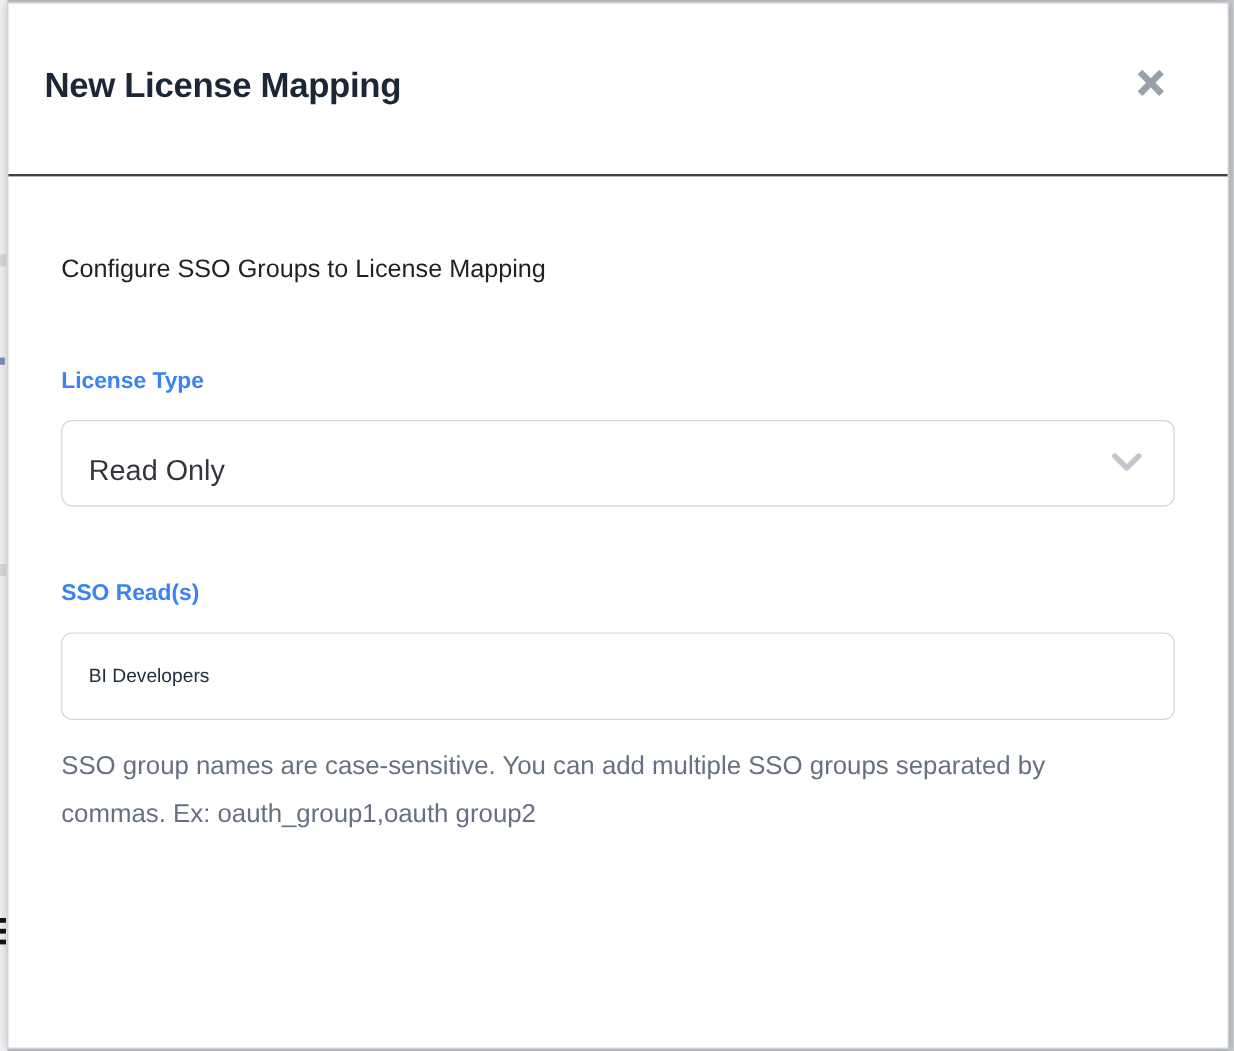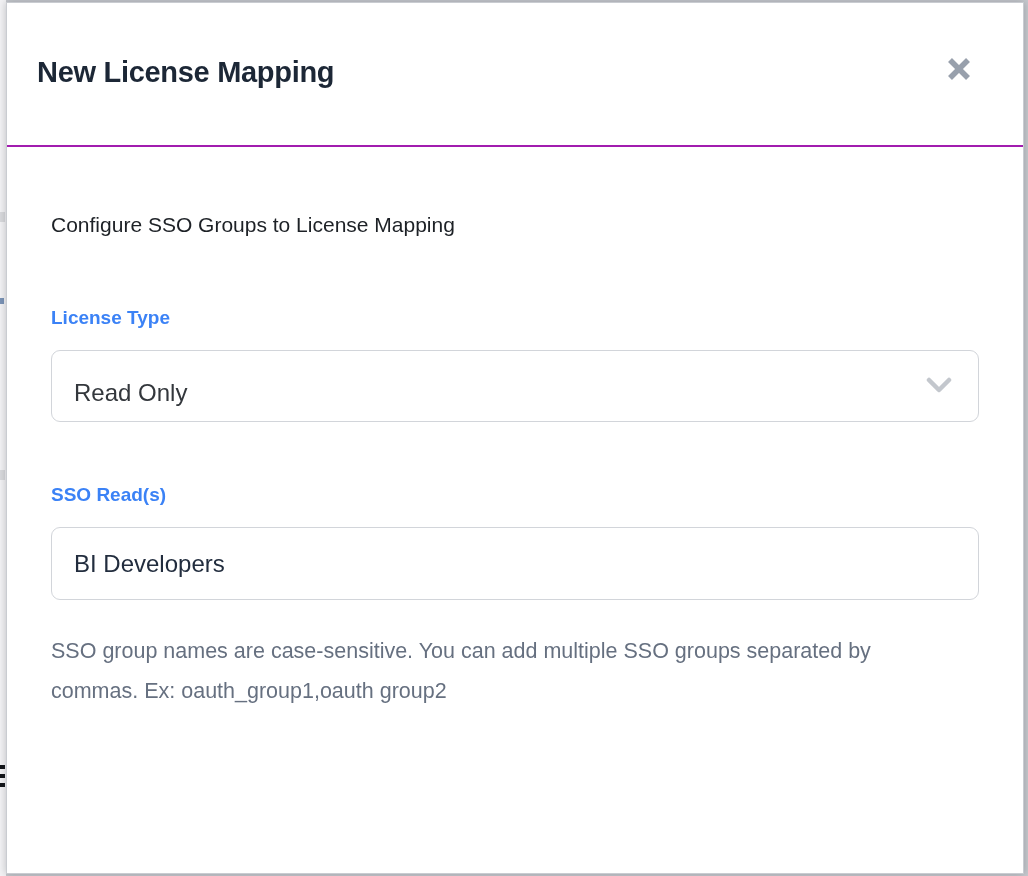"New License Mapping" .modal-header { border-bottom: 2px solid #a21caf -> 2px solid #404040 }
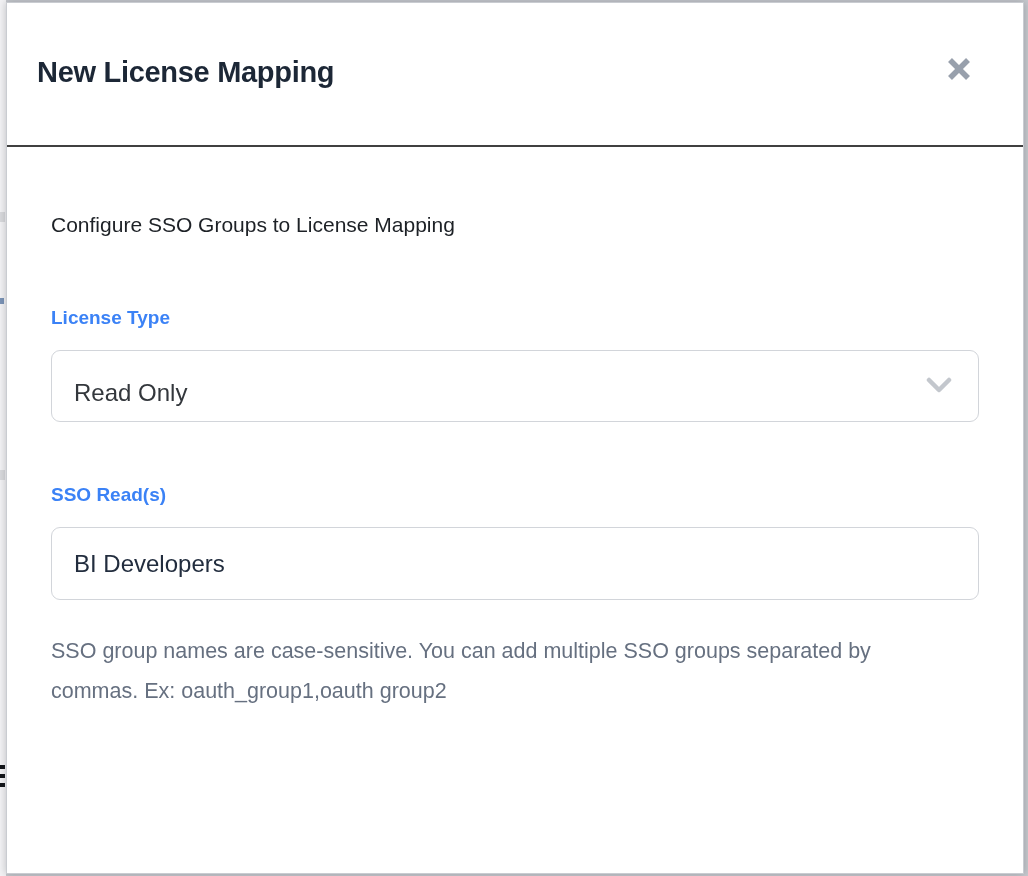"BI Developers" .text-input { font-size: 24px -> 16px }
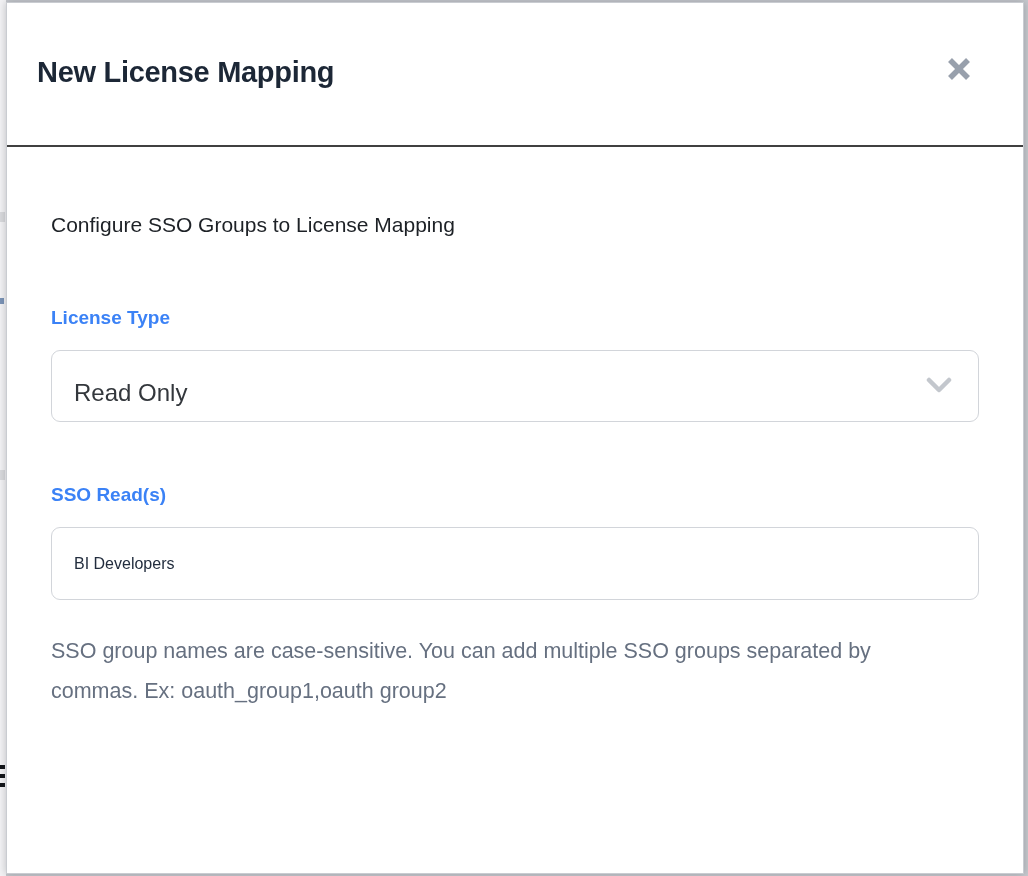"SSO group names are case-sensitive." .help-text { margin-top: 31px -> 18px }
